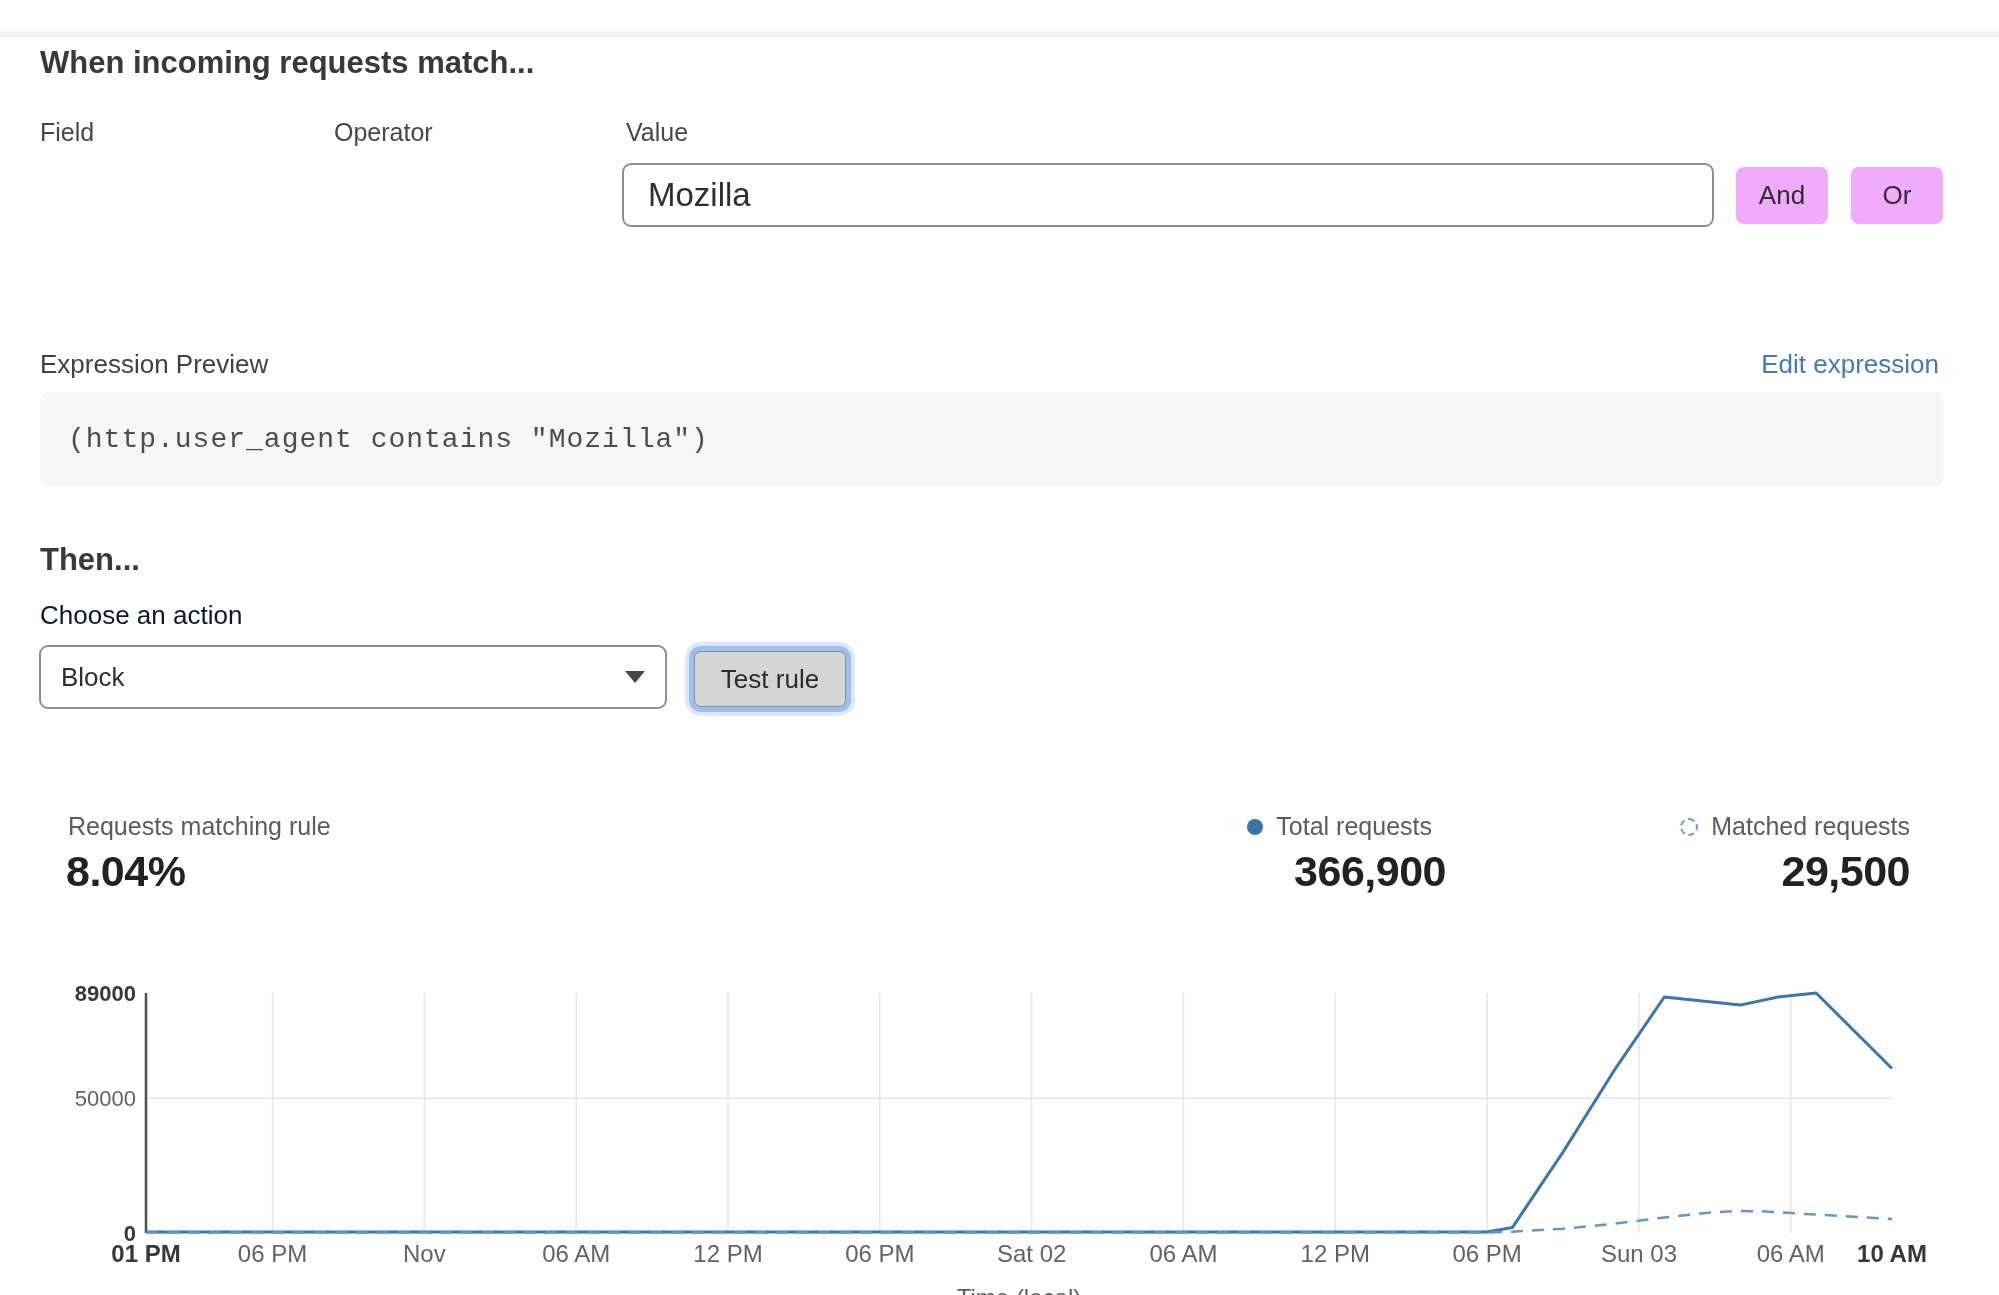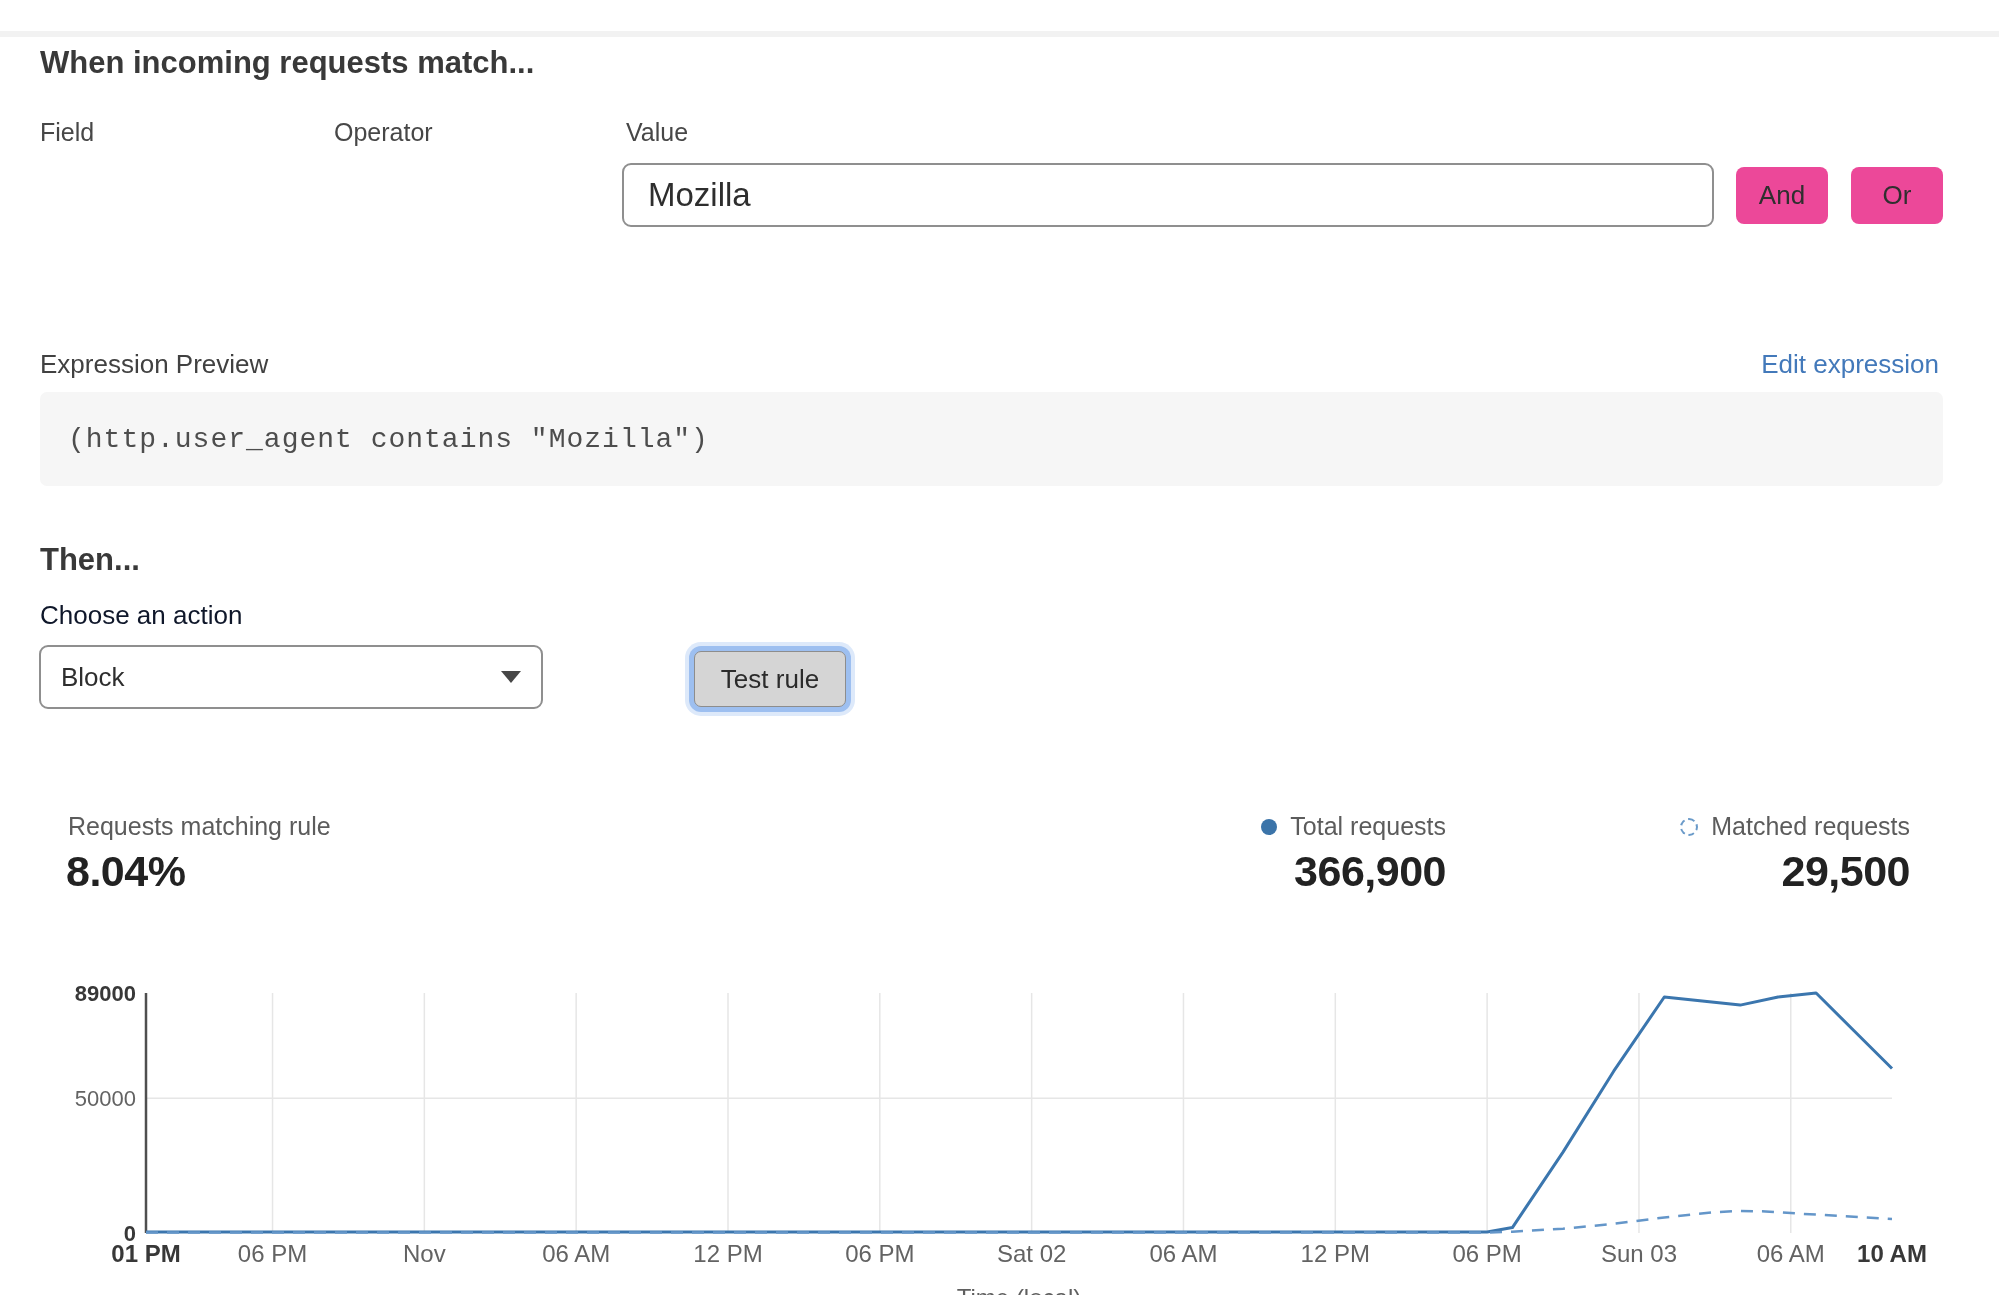"And" .gray-btn { background: #ec4899 -> #f0abfc }
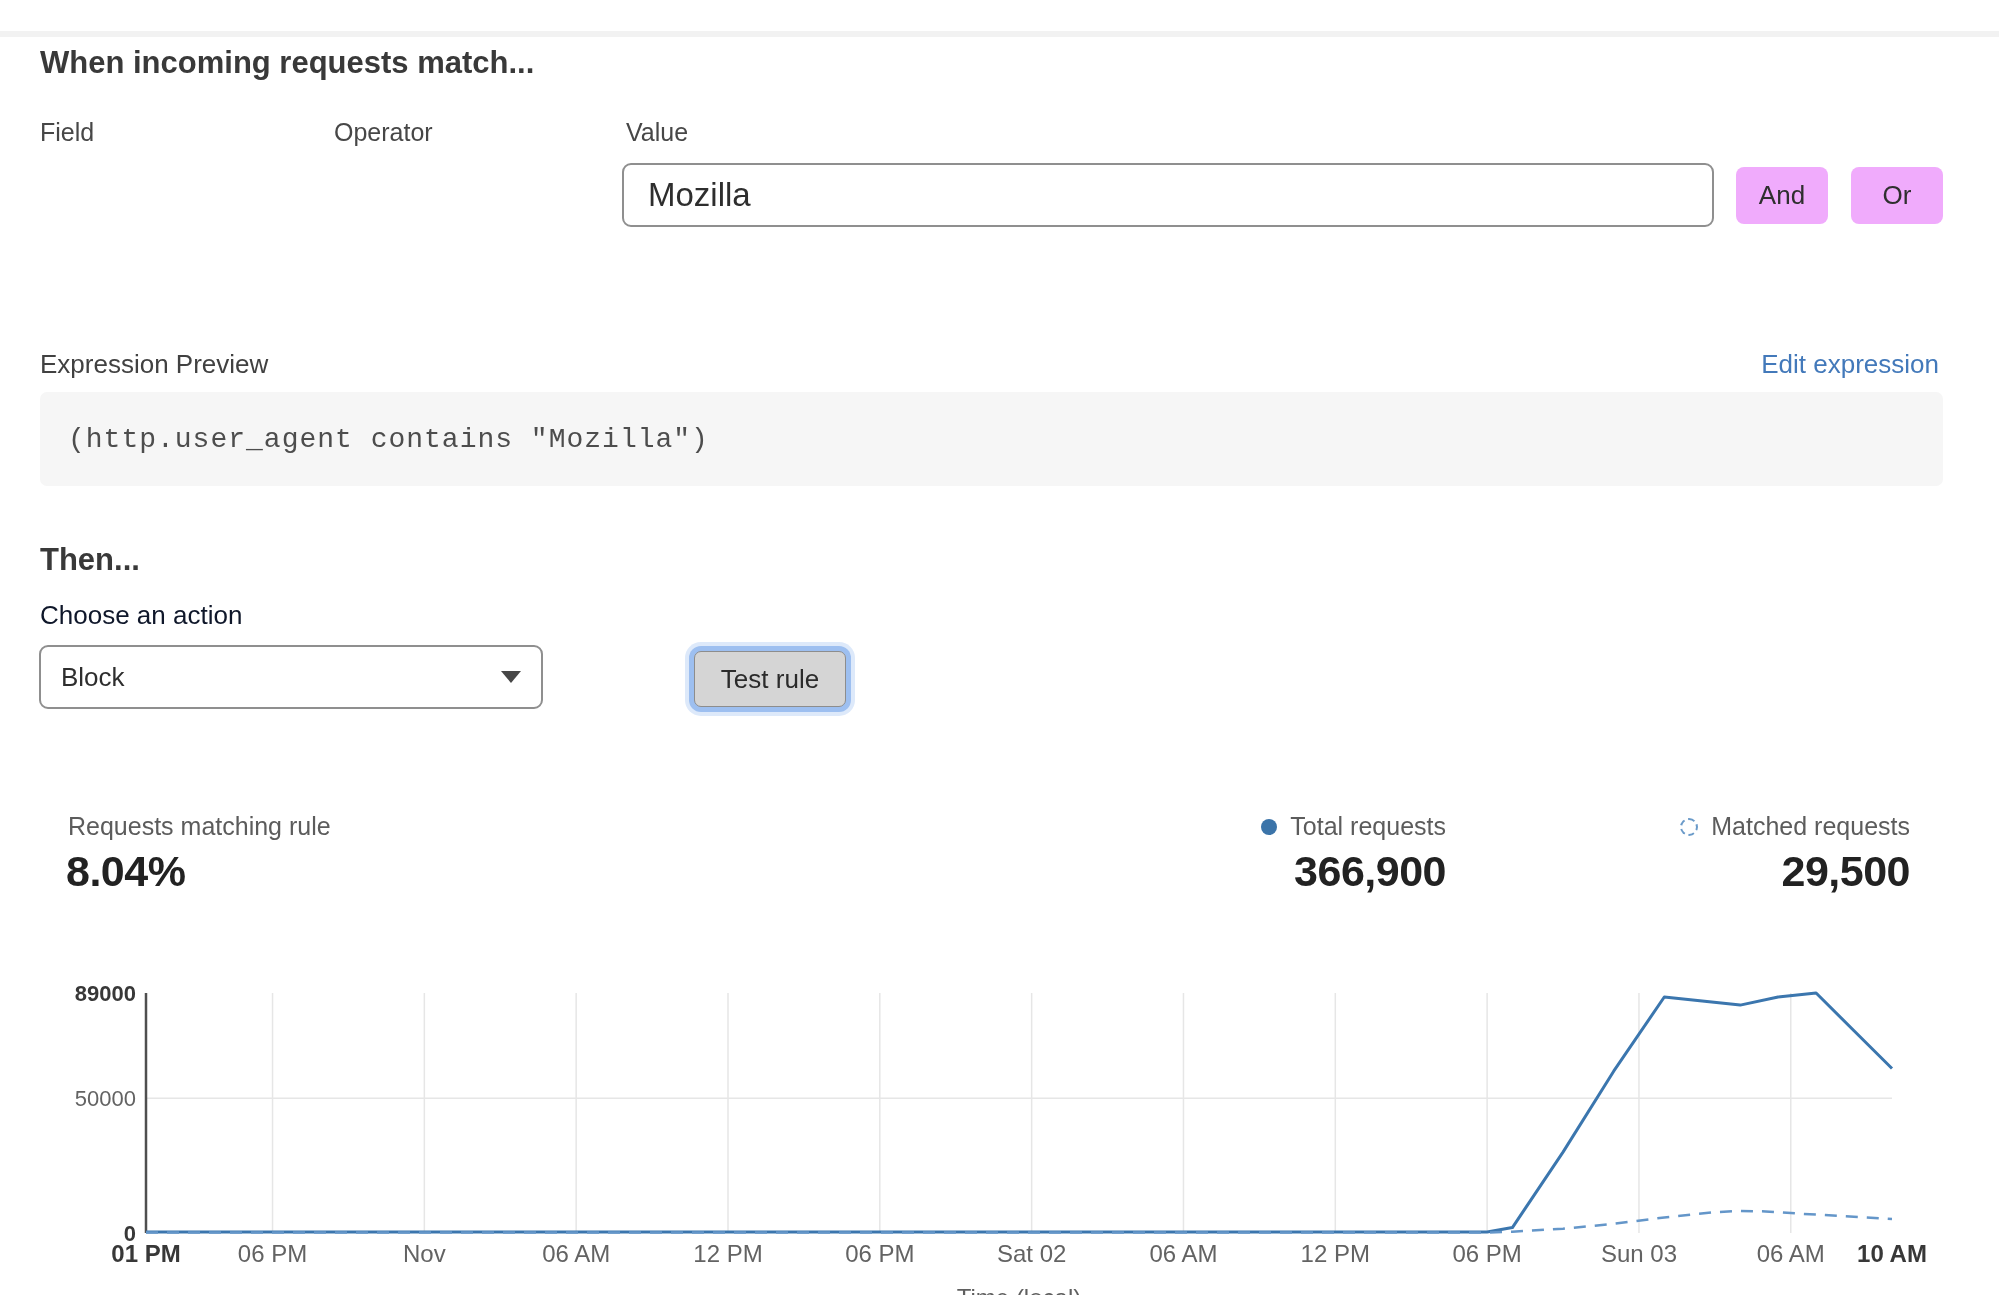"Block" .action-select { width: 504px -> 628px }
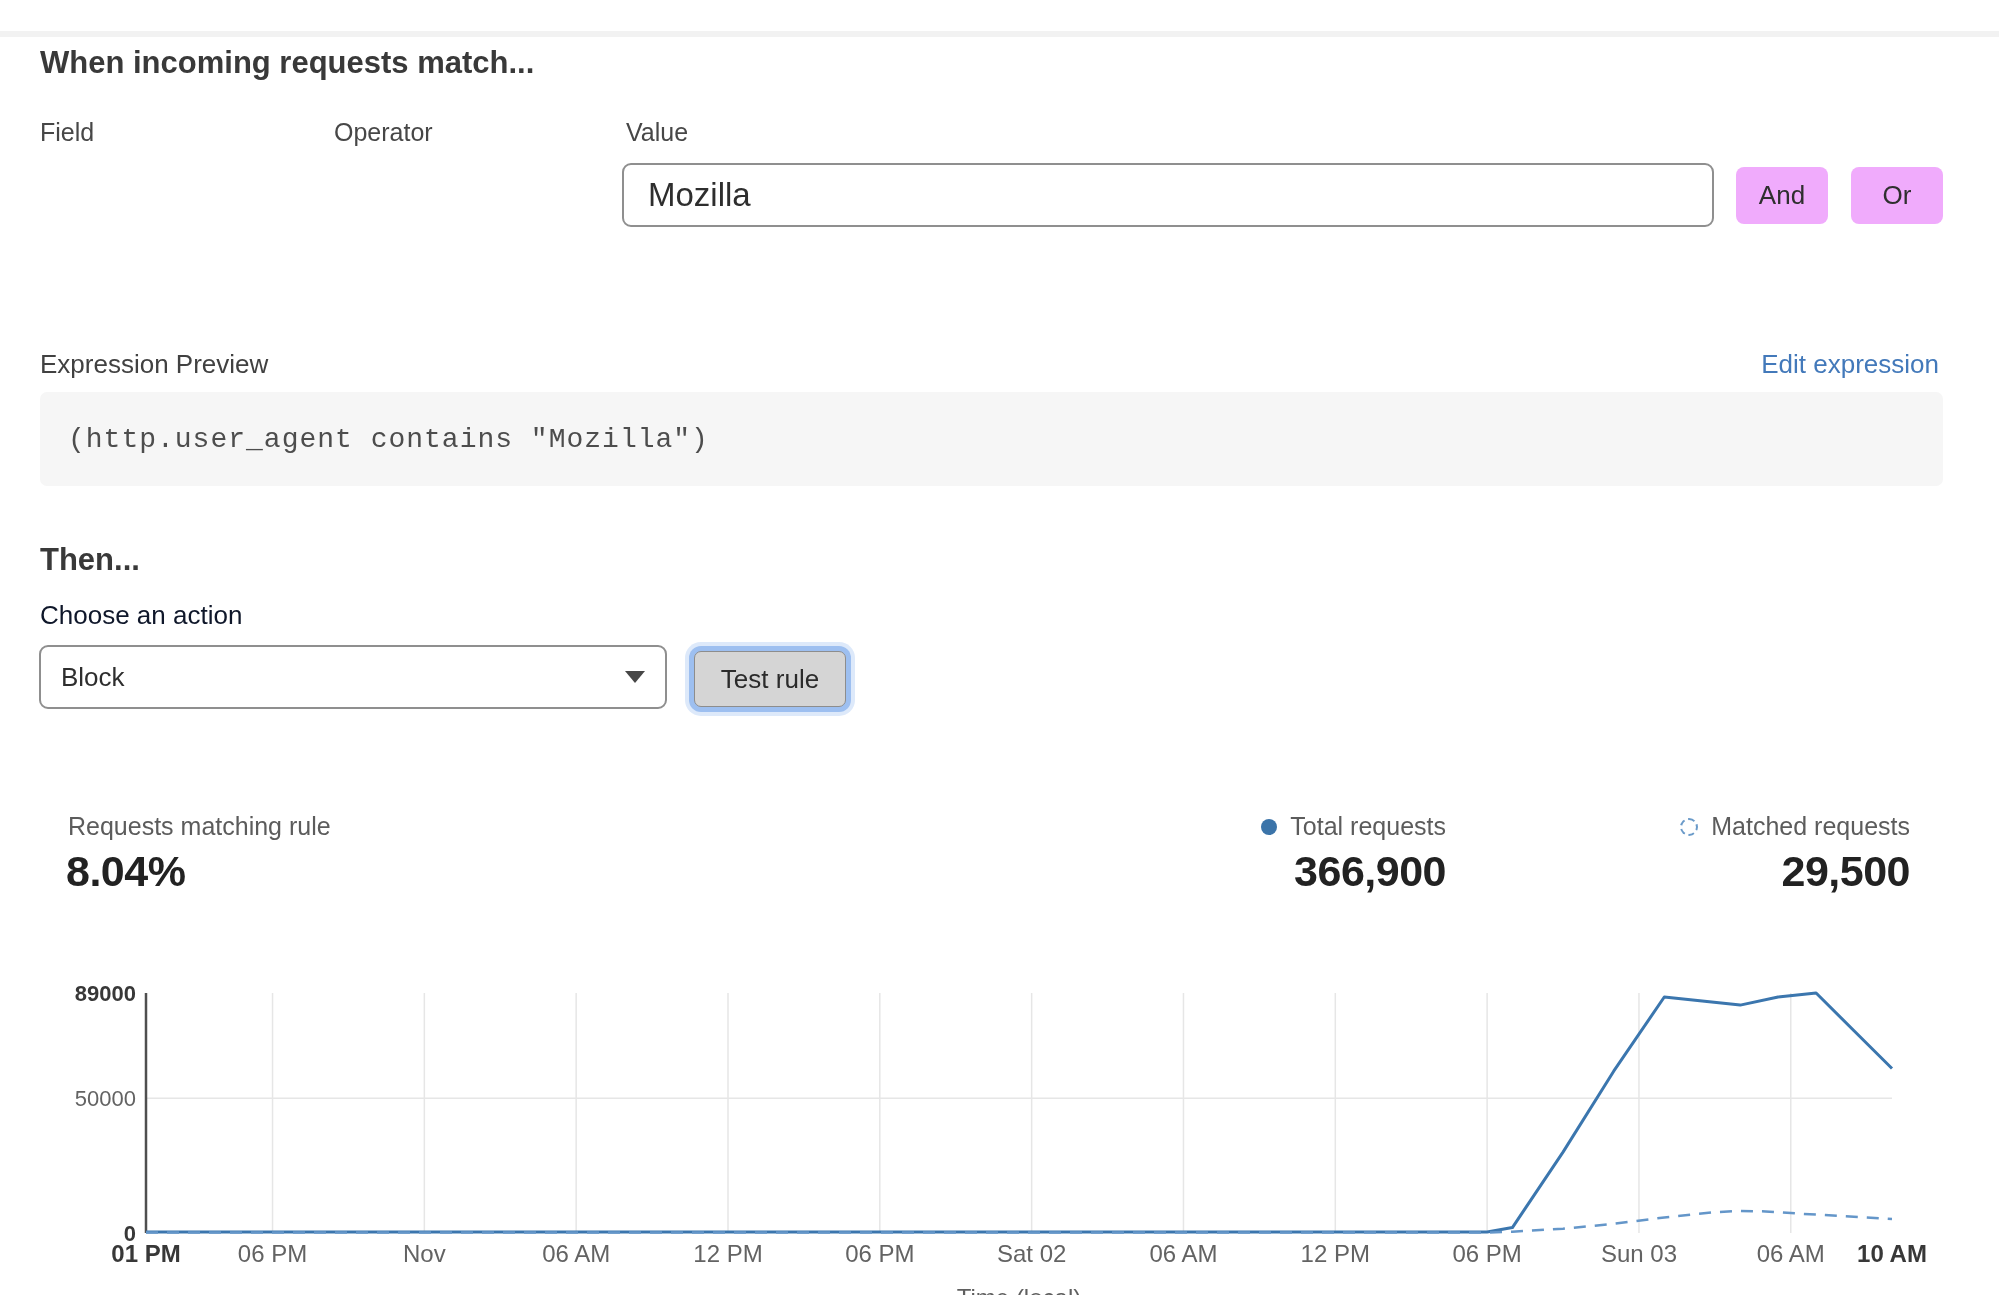"Total requests" div.abs { right: 553px -> 567px }
